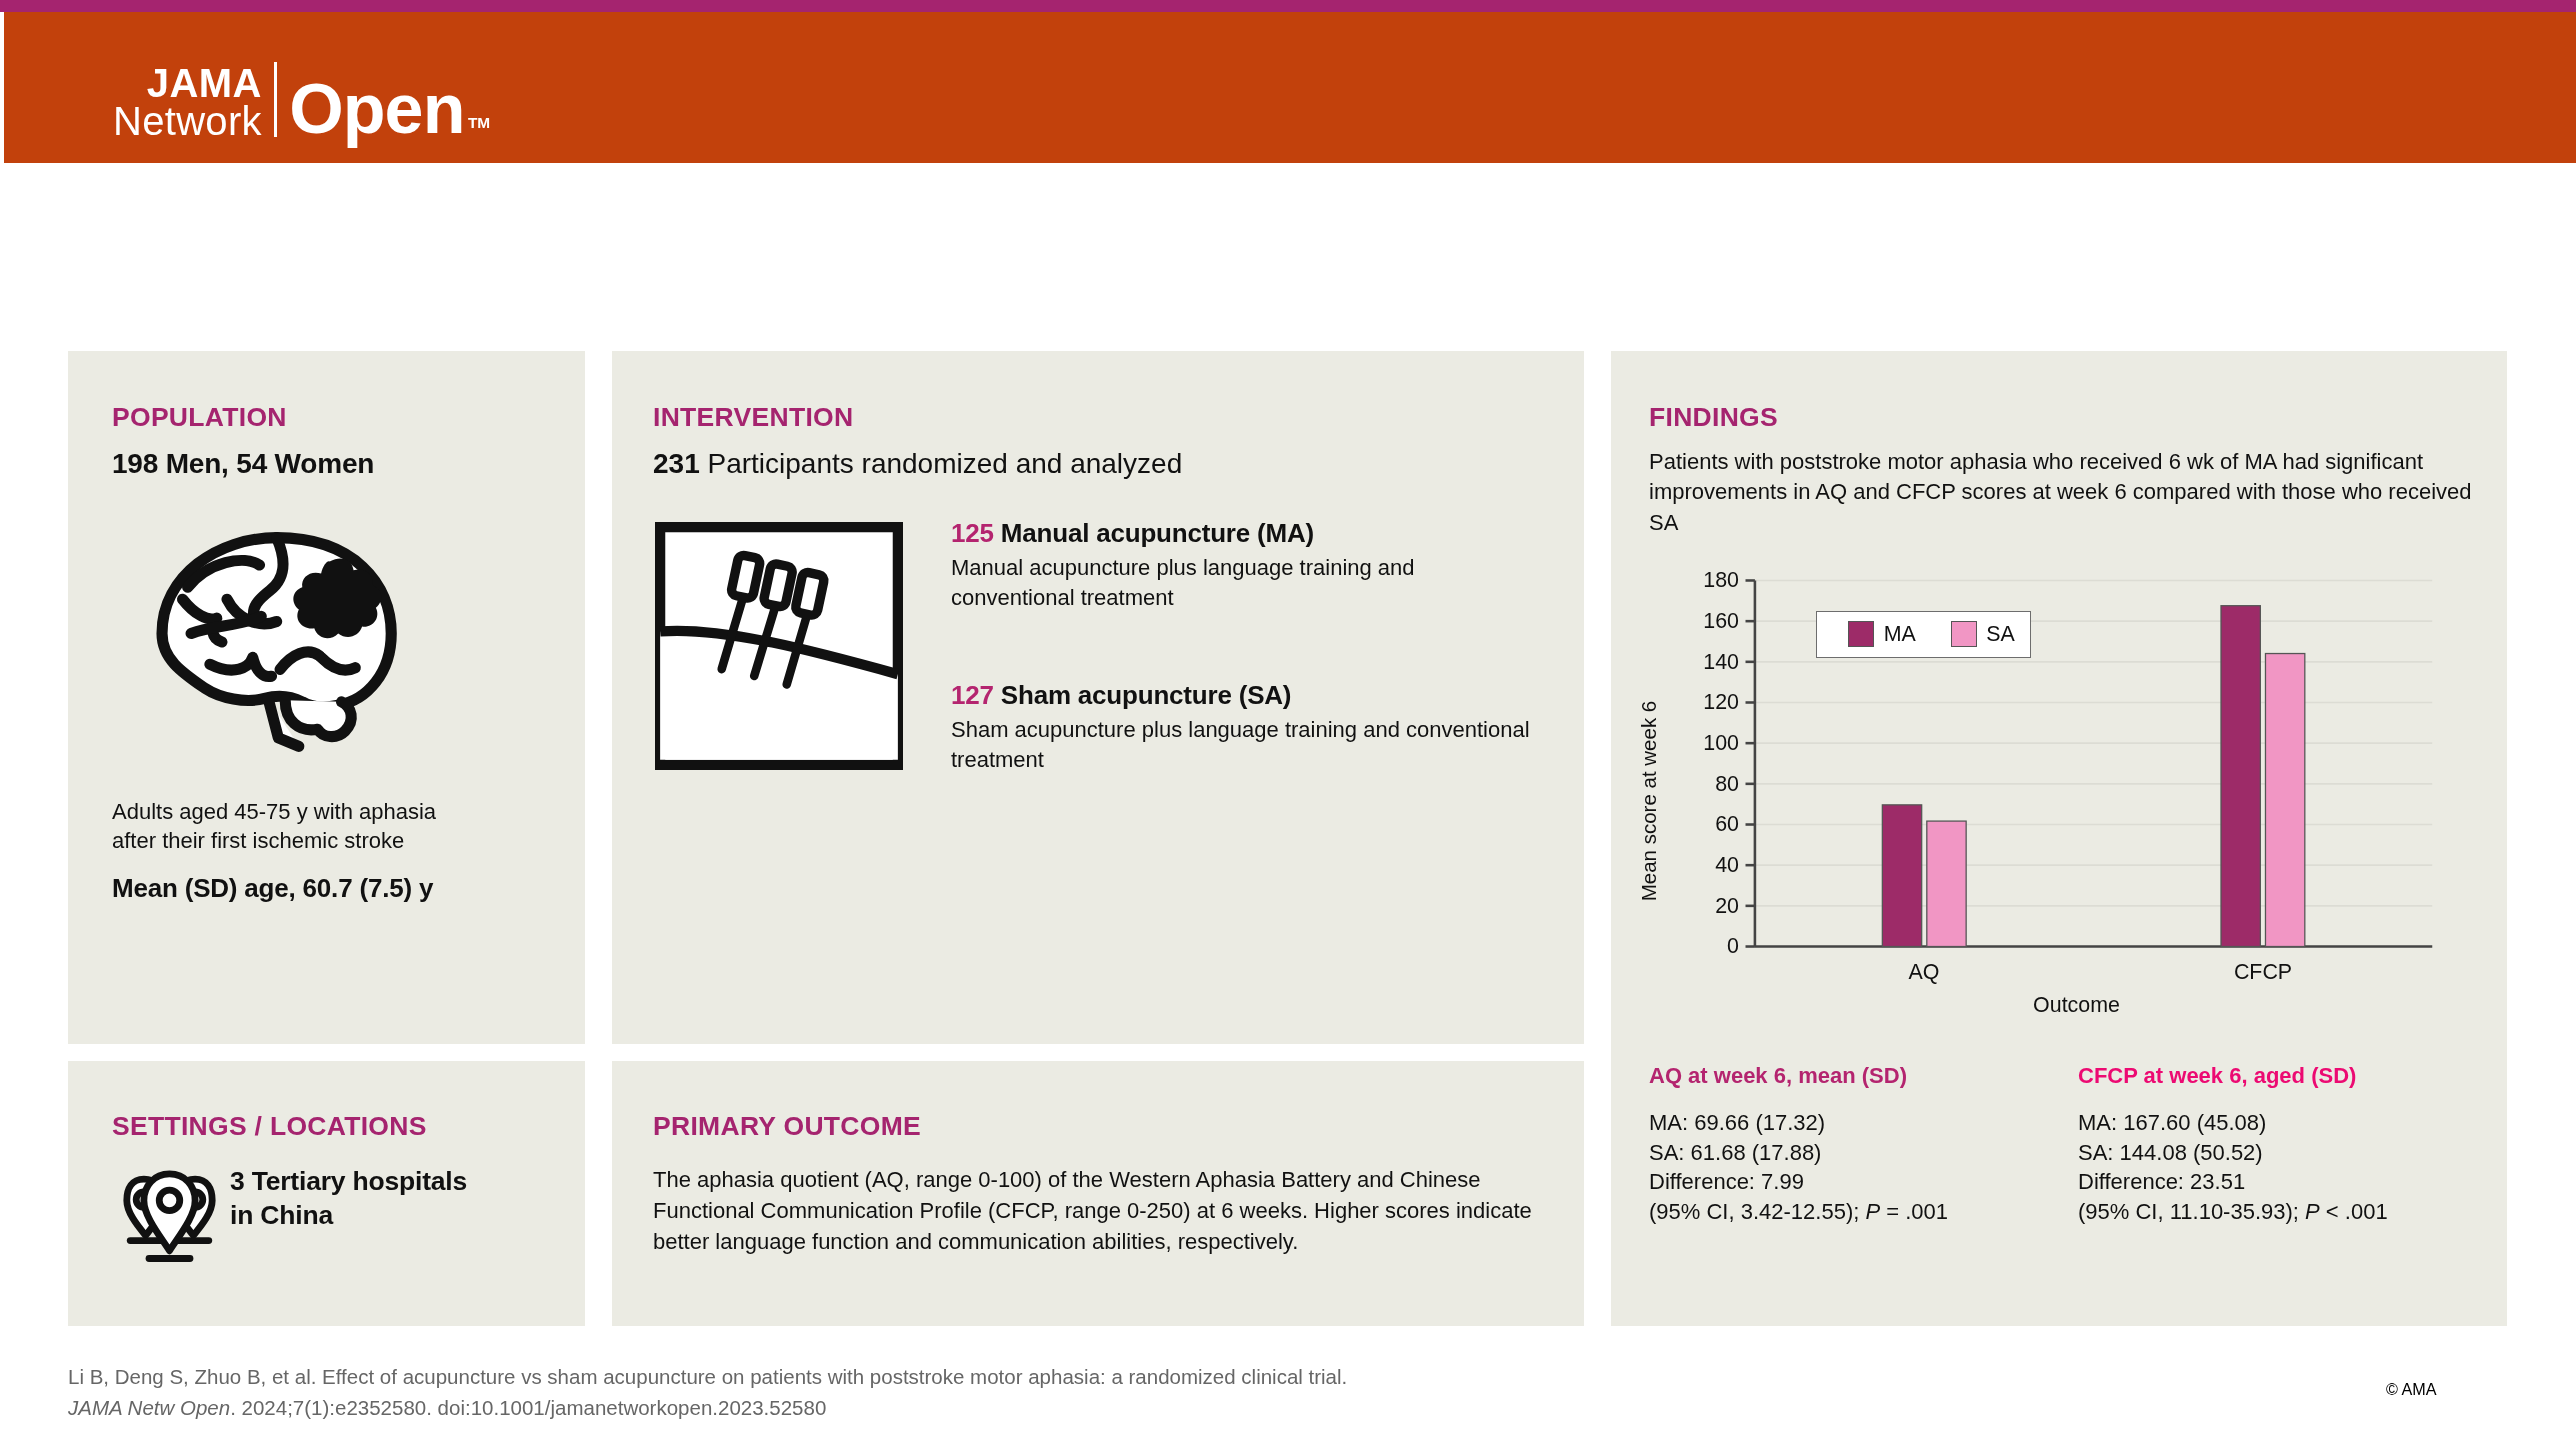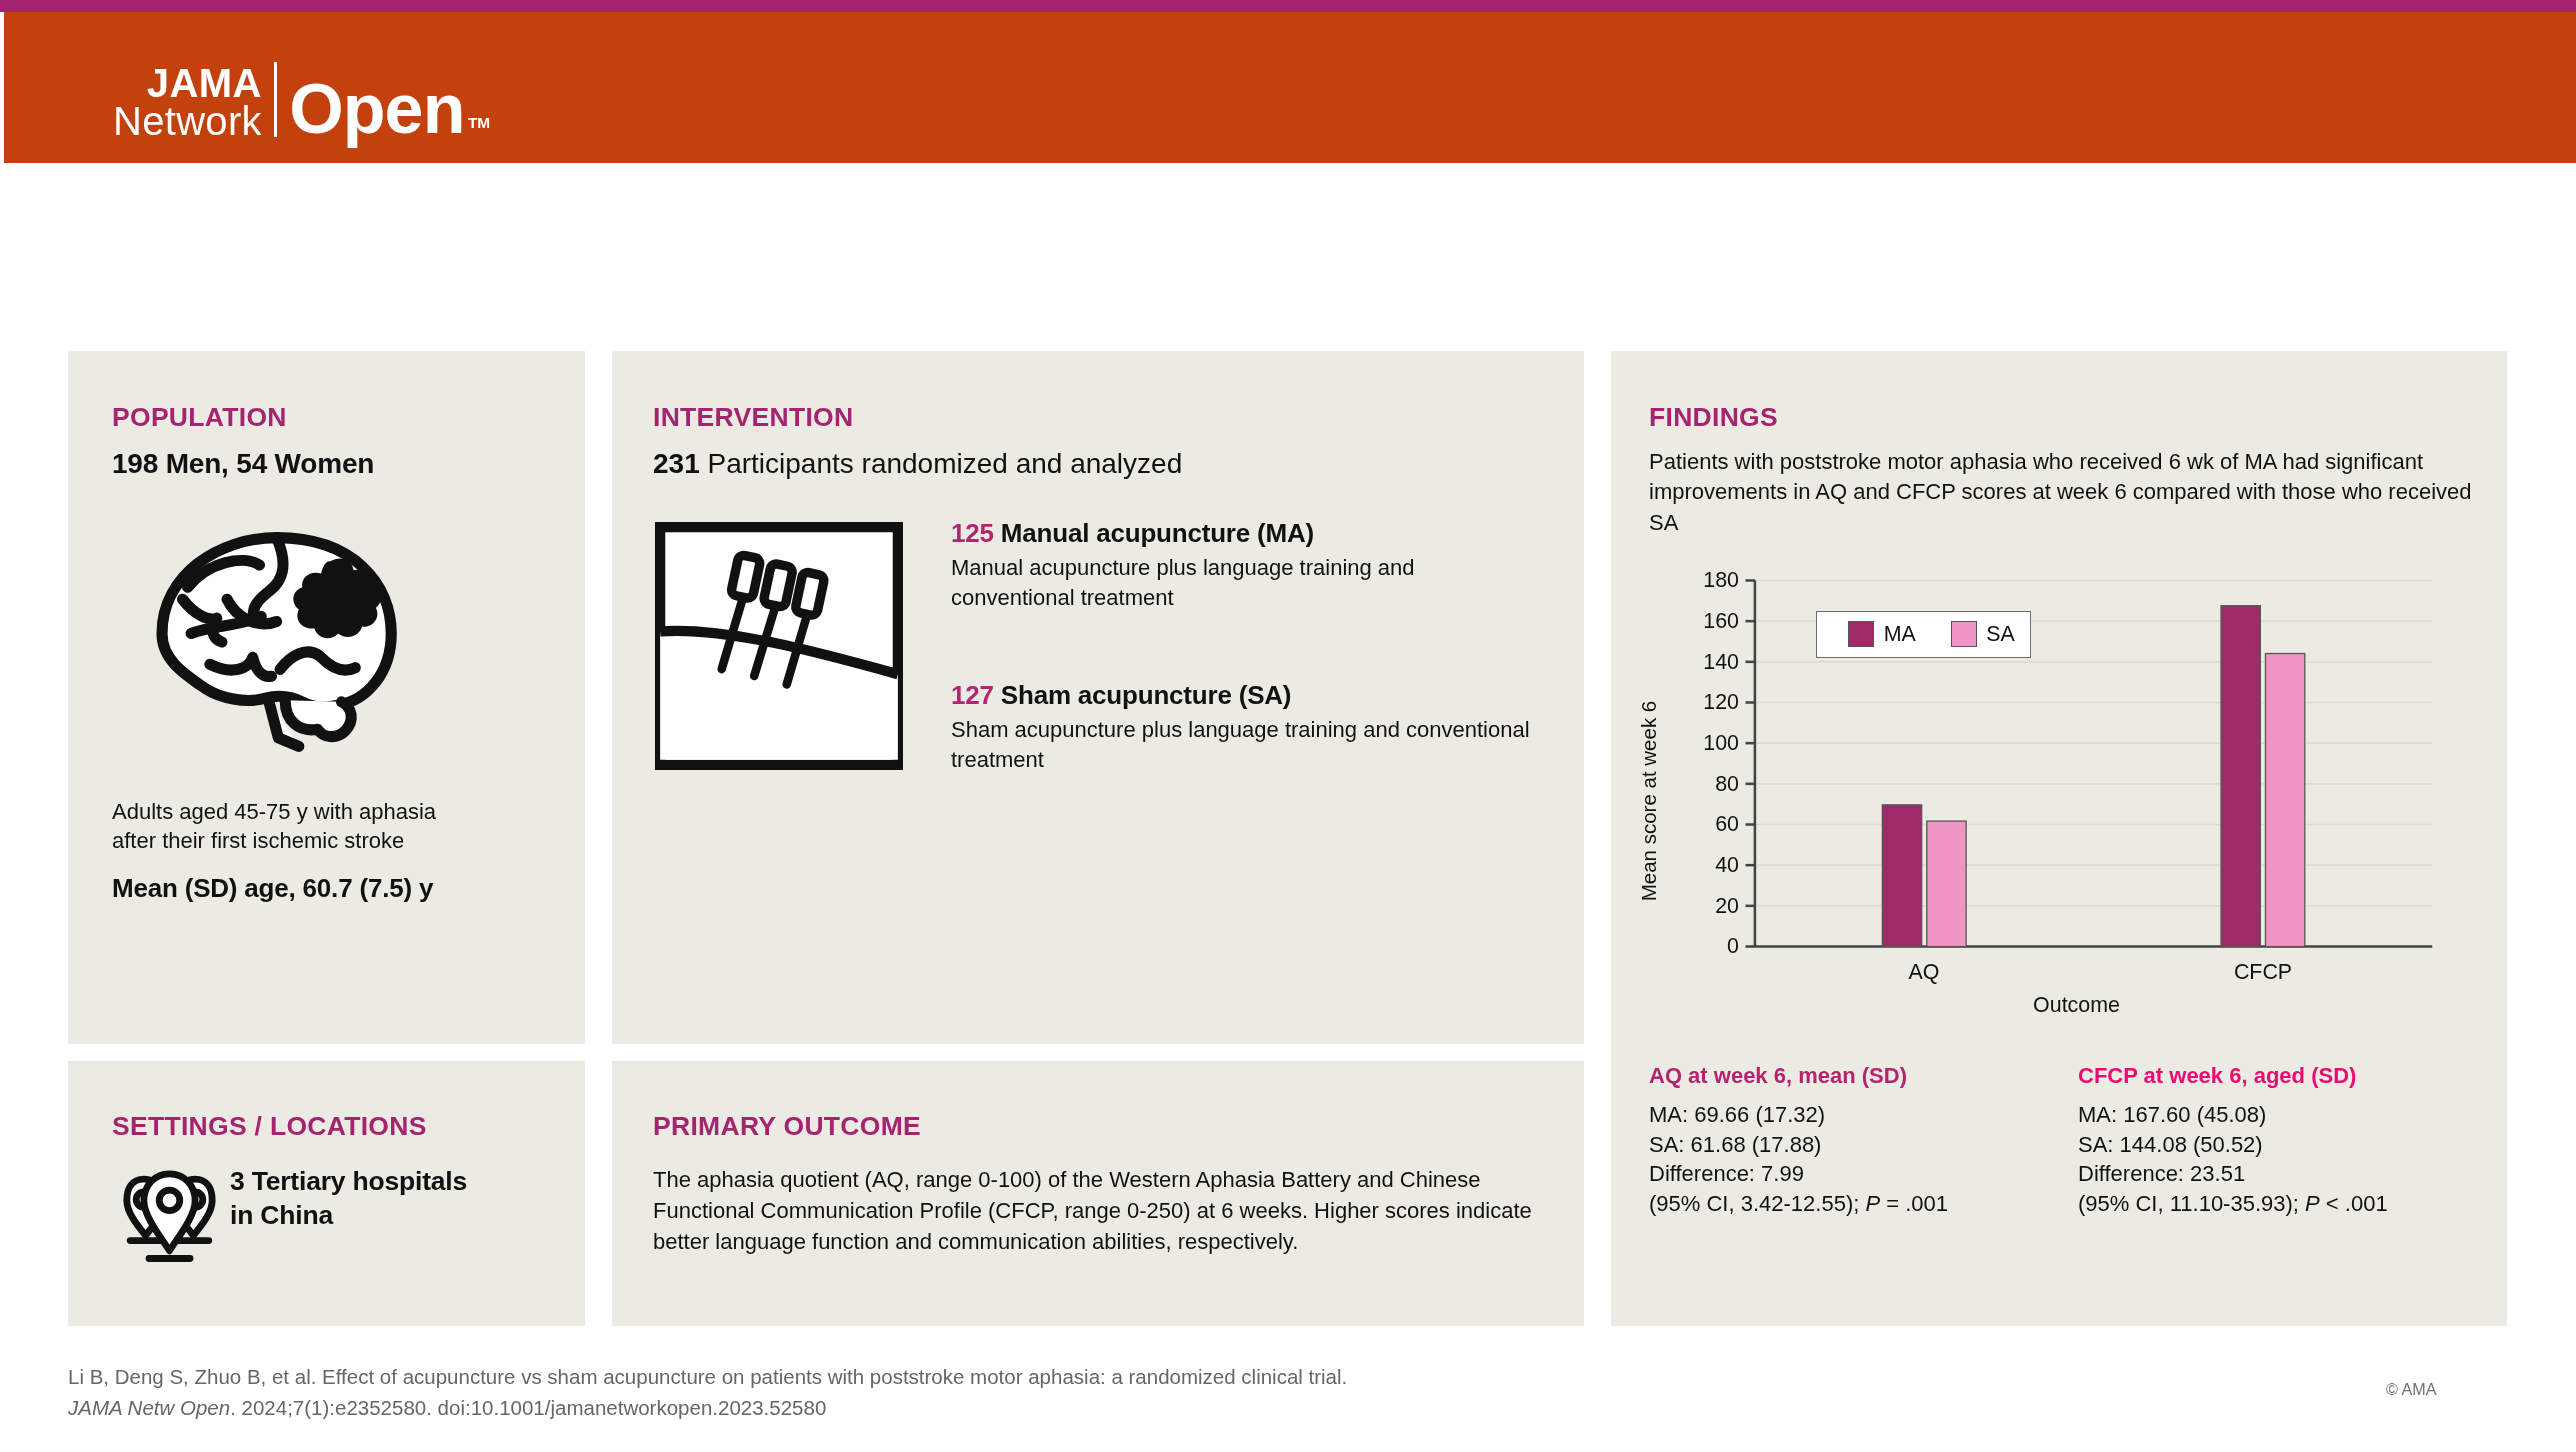"AQ at week 6, mean" .stats .hd { margin-bottom: 10px -> 18px }
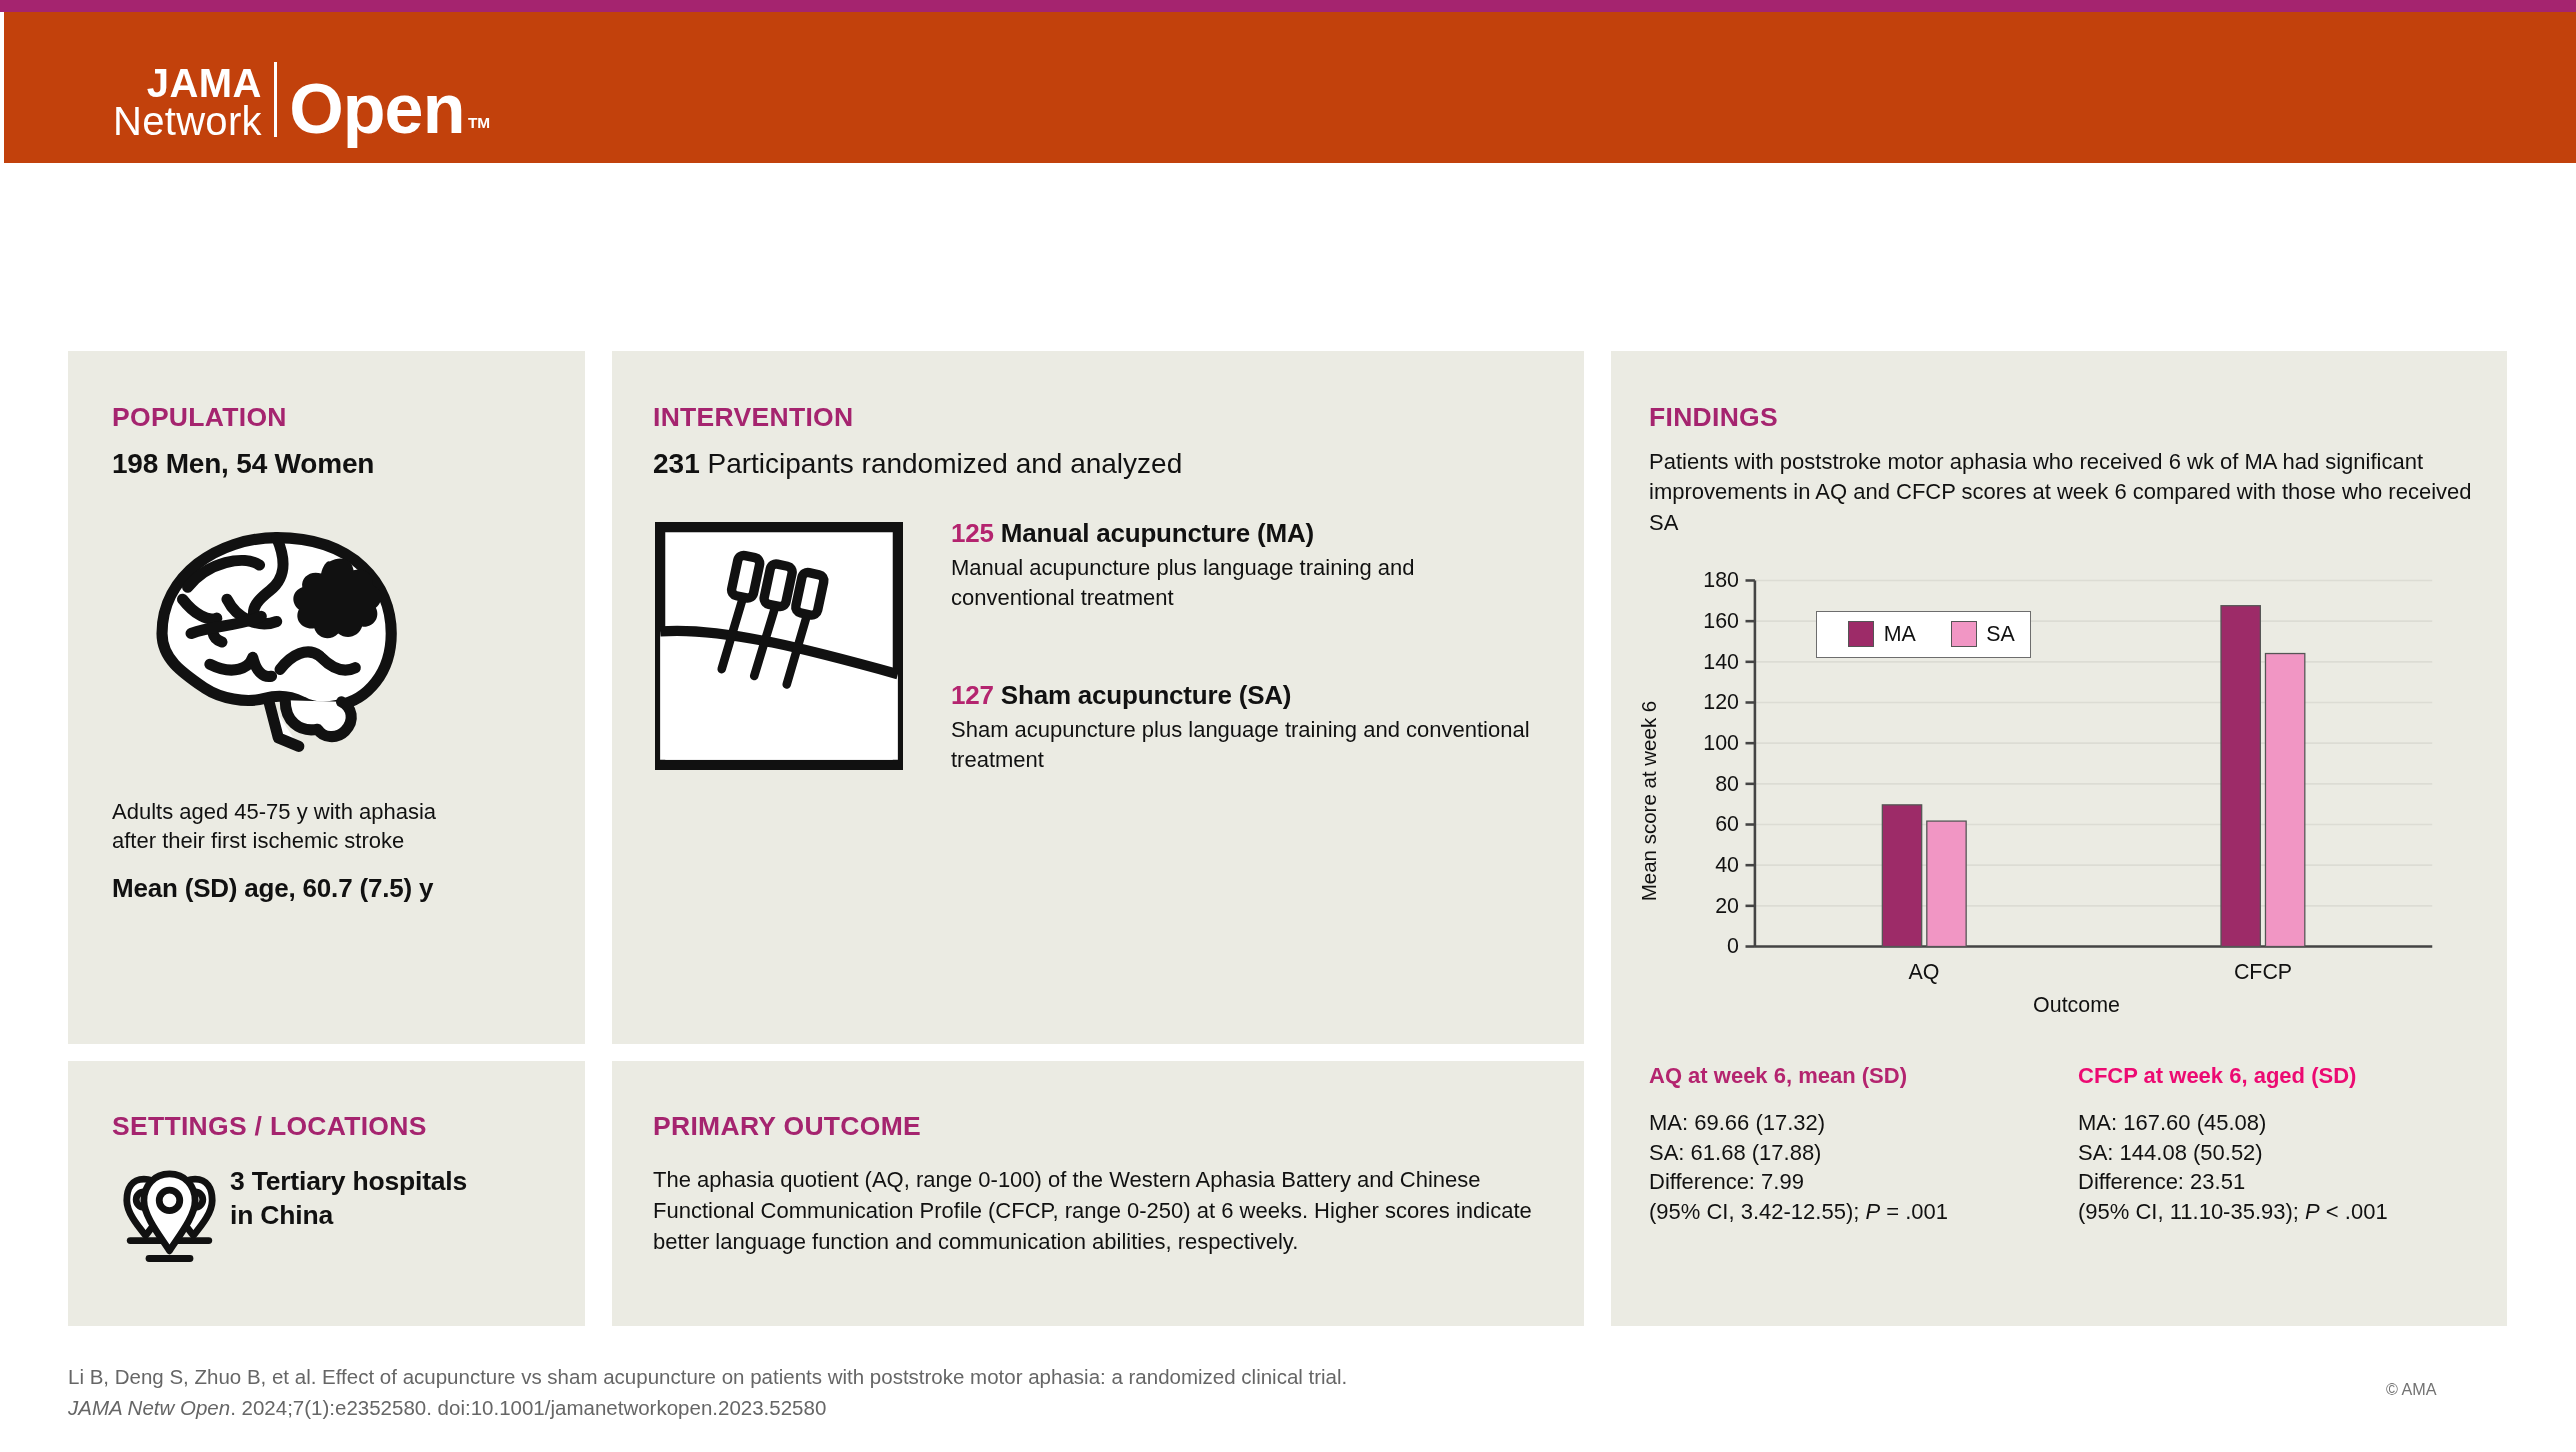"© AMA" .copy { color: #737373 -> #000000 }
